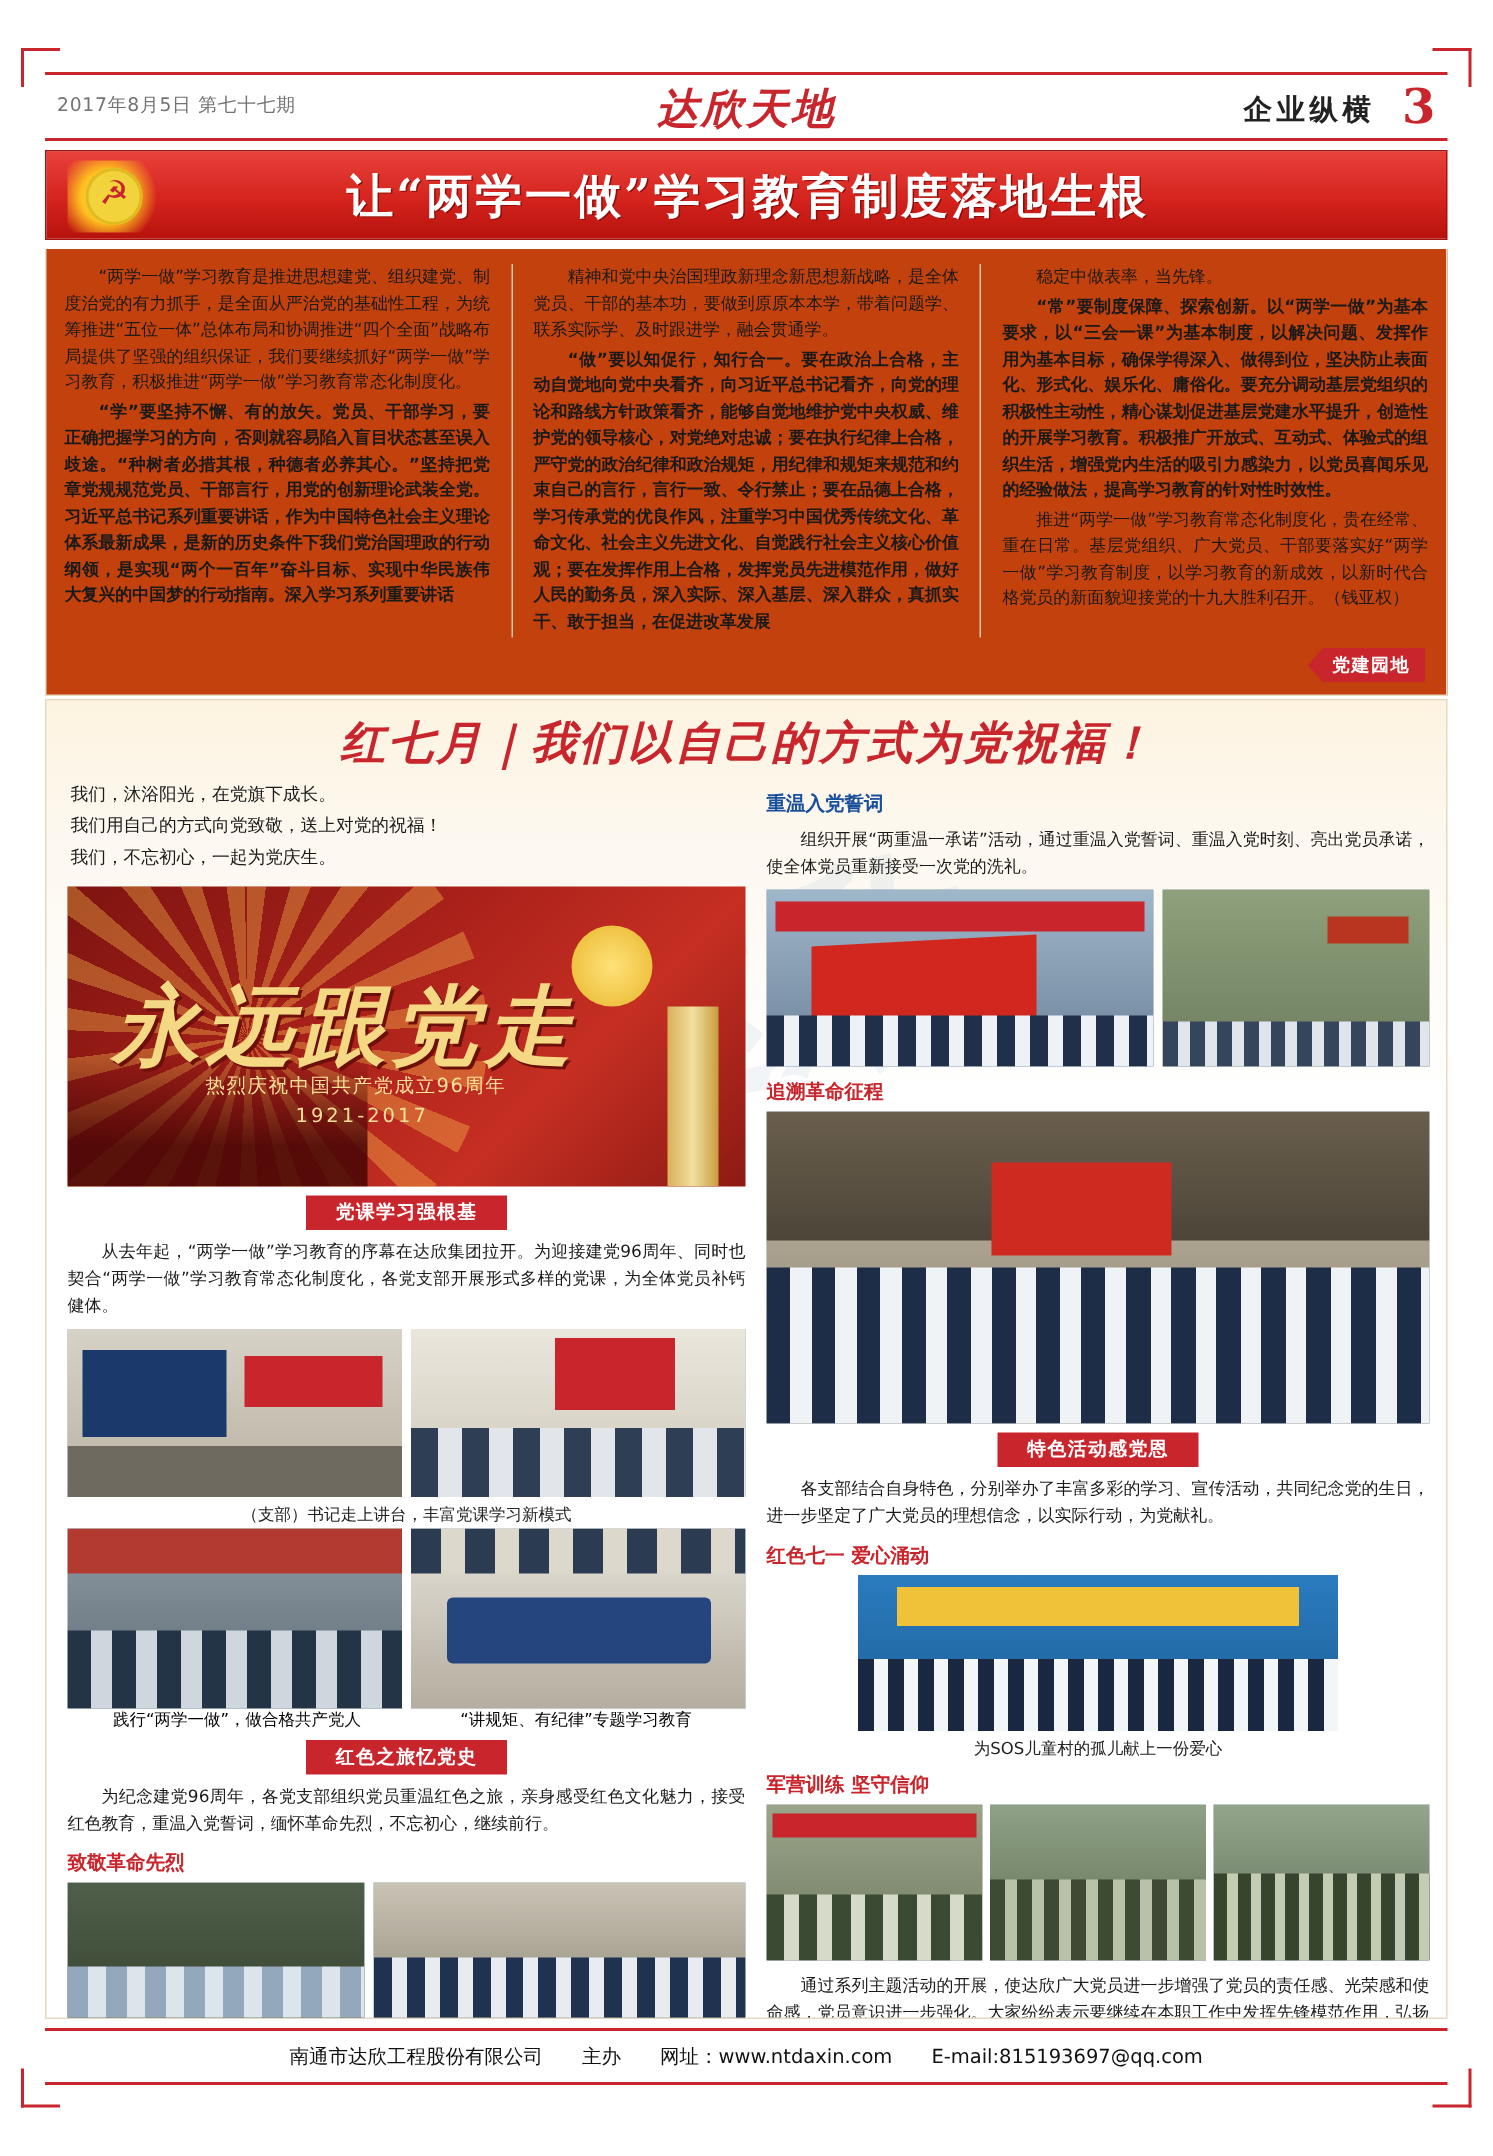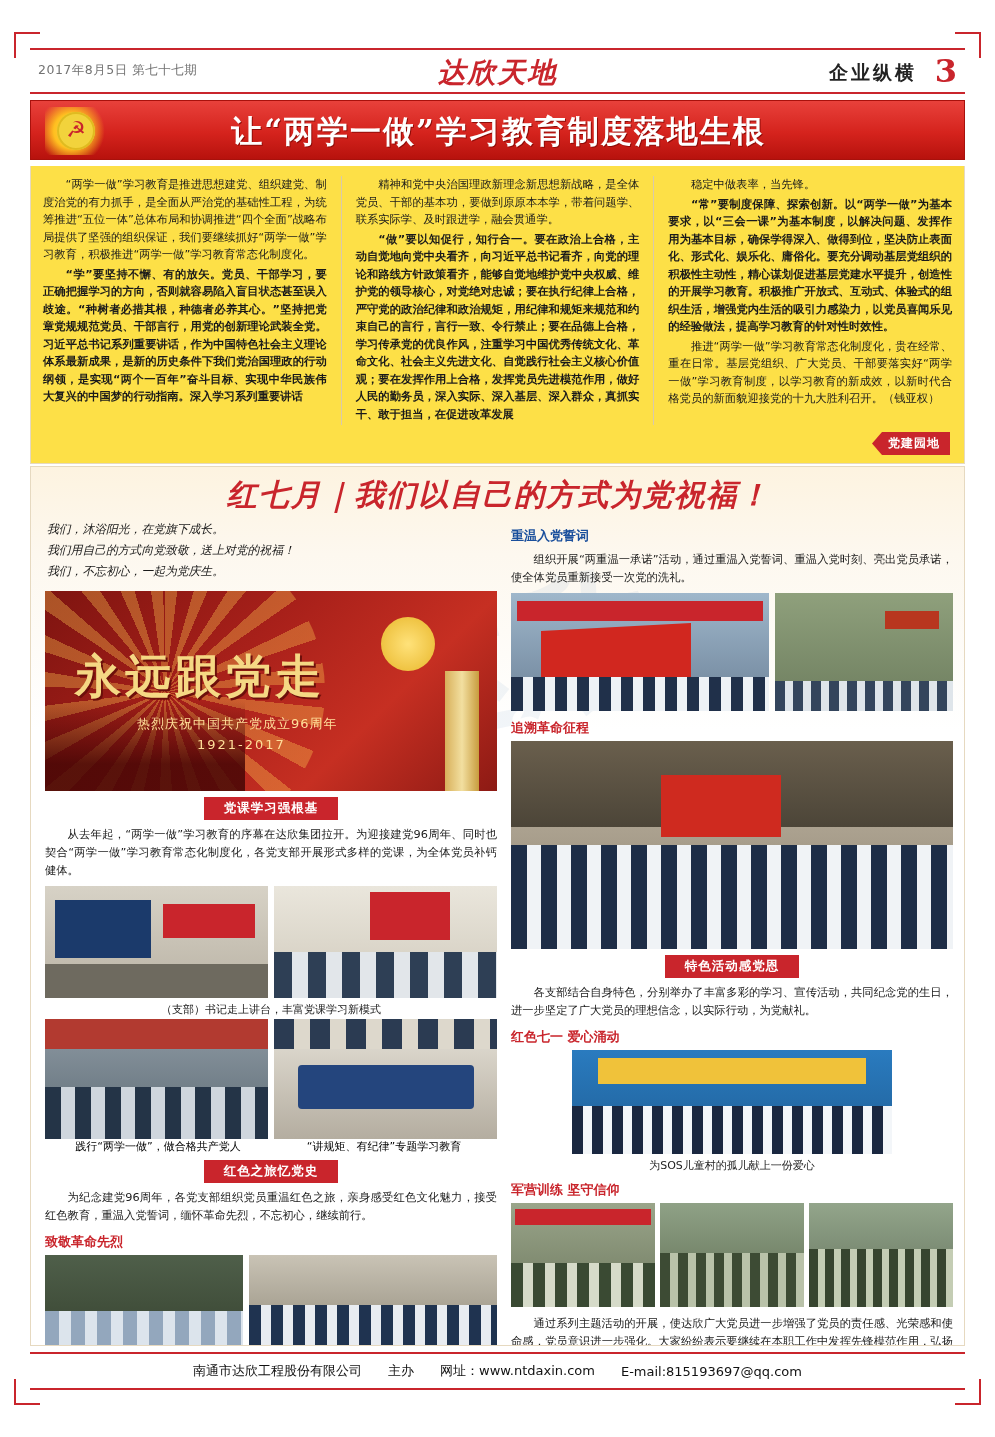"“两学一做”学习教育是推进思想建党、组织建党、制度治党的有力抓手，是全面从严治党" .article { background: #fde047 -> #c2410c }
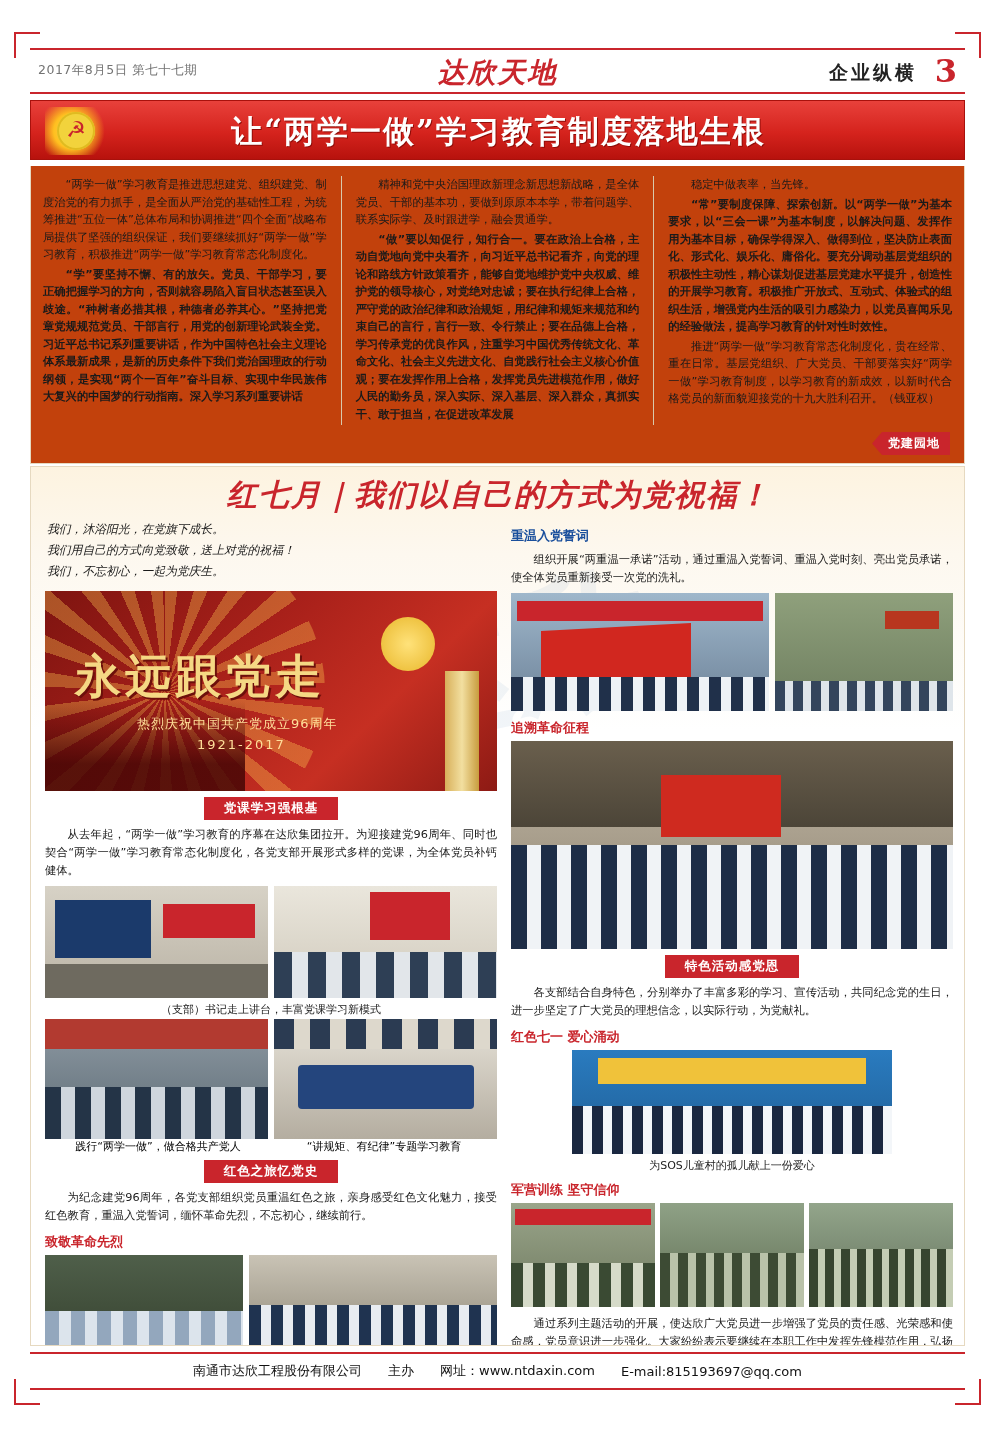"我们，沐浴阳光，在党旗下成长。" .lede div { font-style: italic -> none }
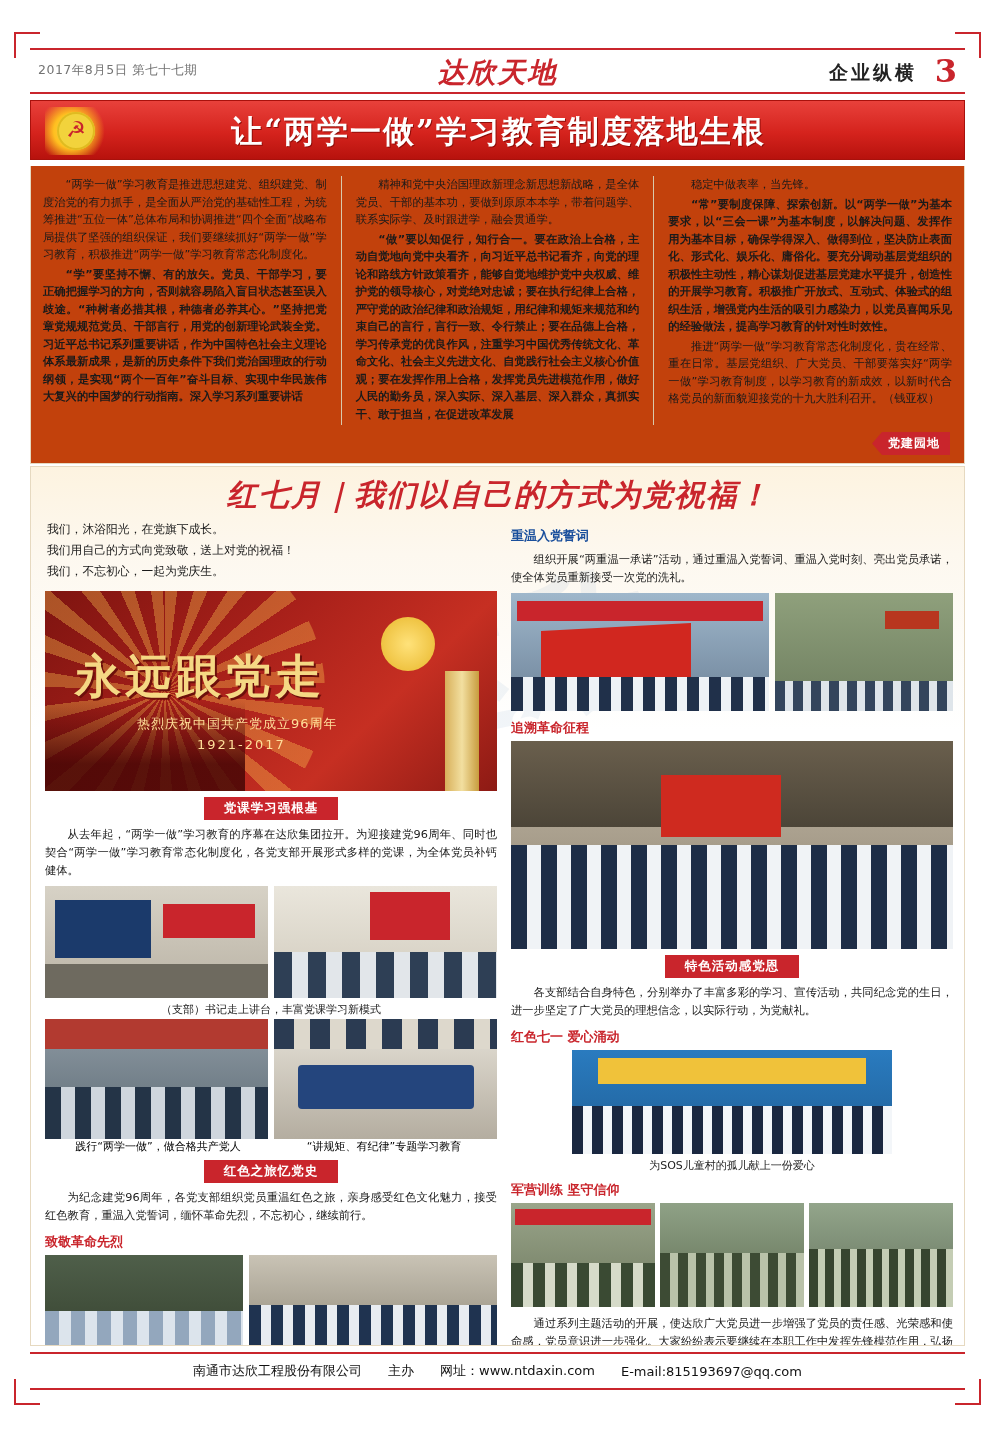"永远跟党走" .poster .title { font-size: 46px -> 58px; font-style: none -> italic }
